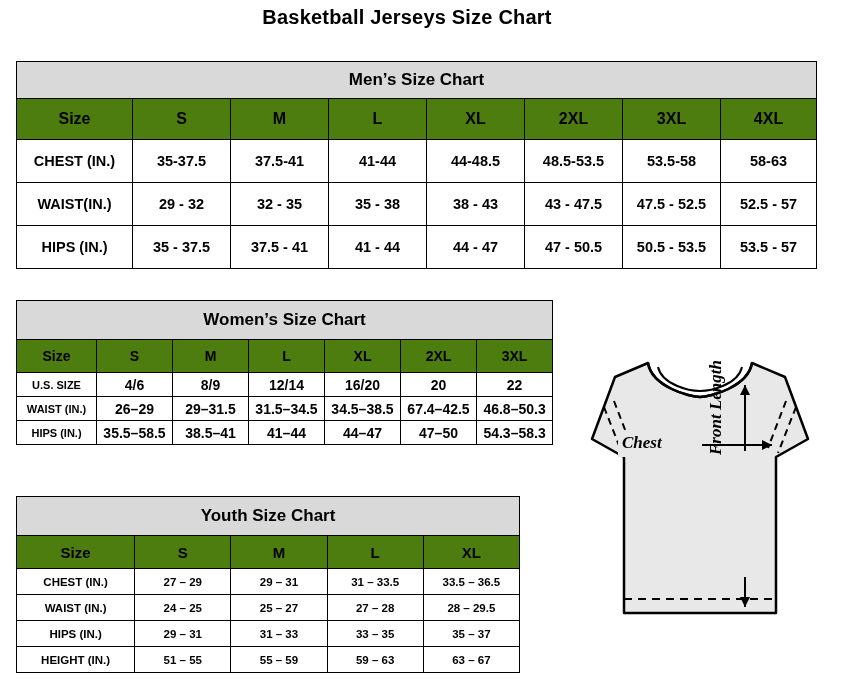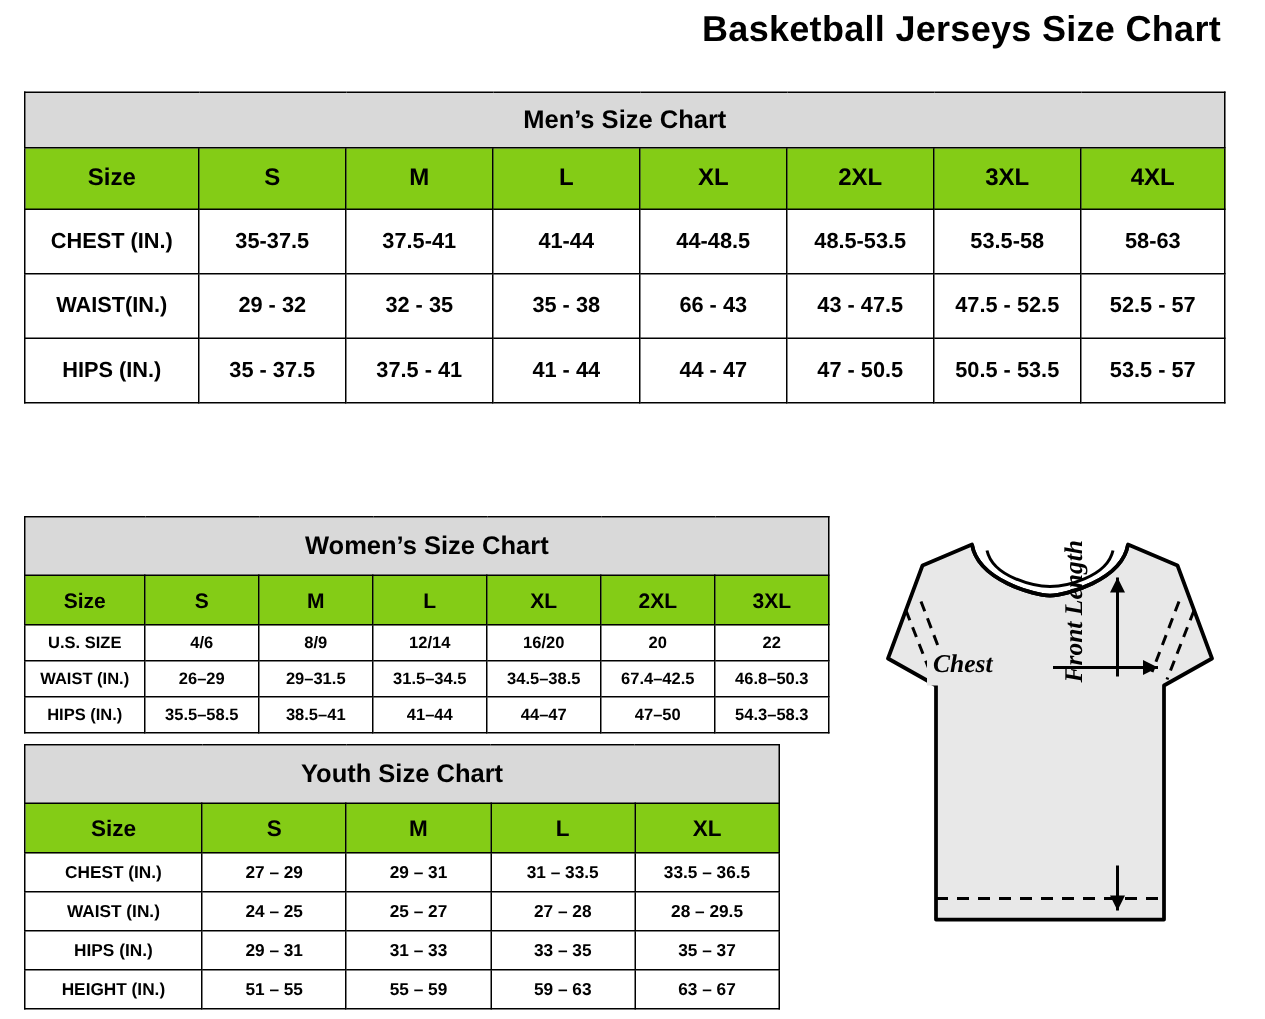"Basketball Jerseys Size Chart" #page-title { font-size: 24px -> 20px; text-align: right -> center }
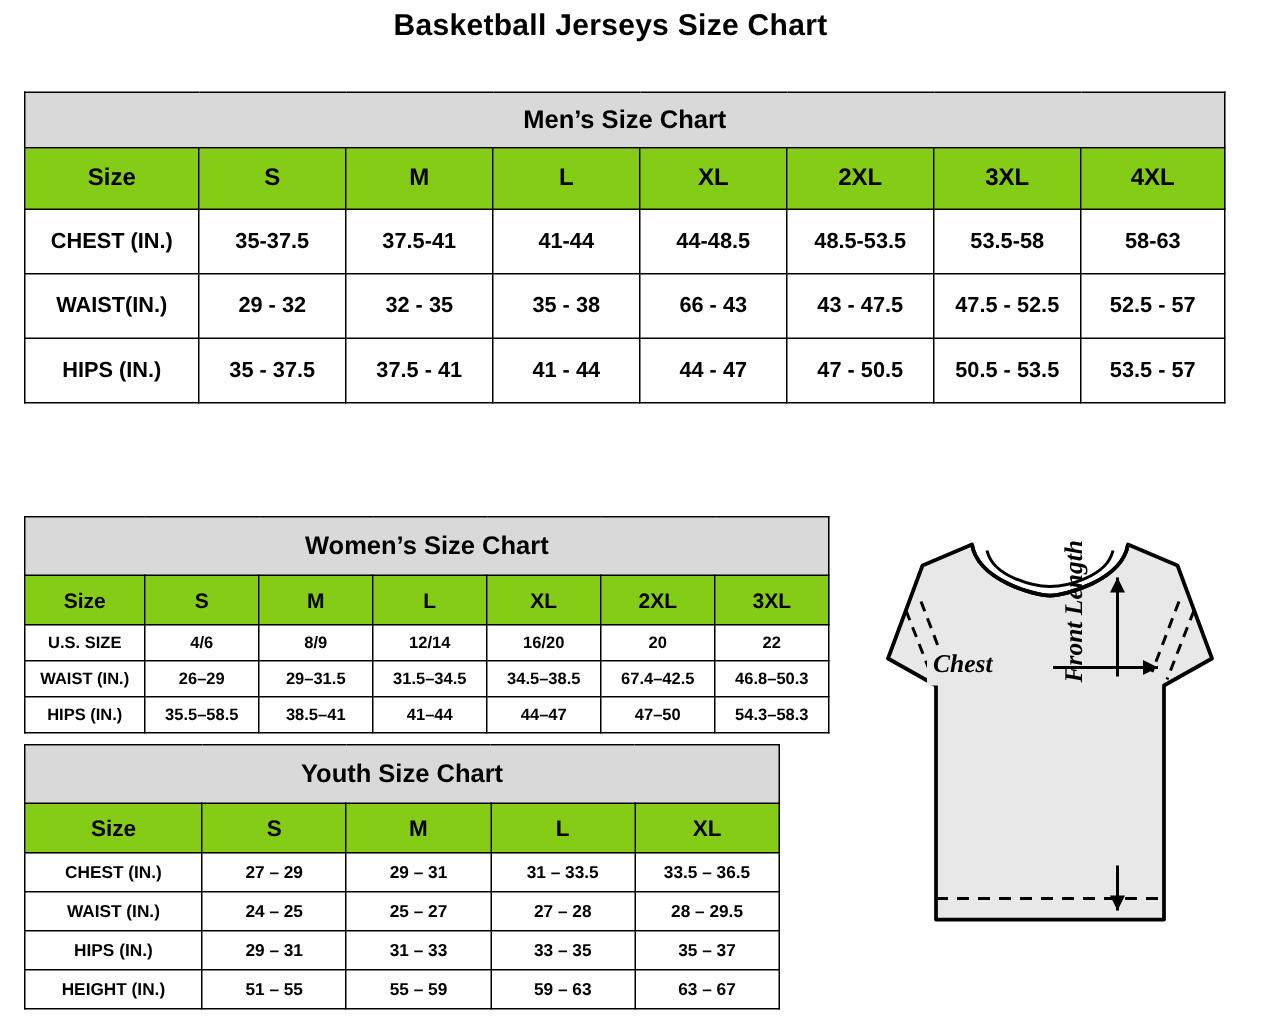"Size" .hdr-cell { background: #84cc16 -> #4d7c0f }
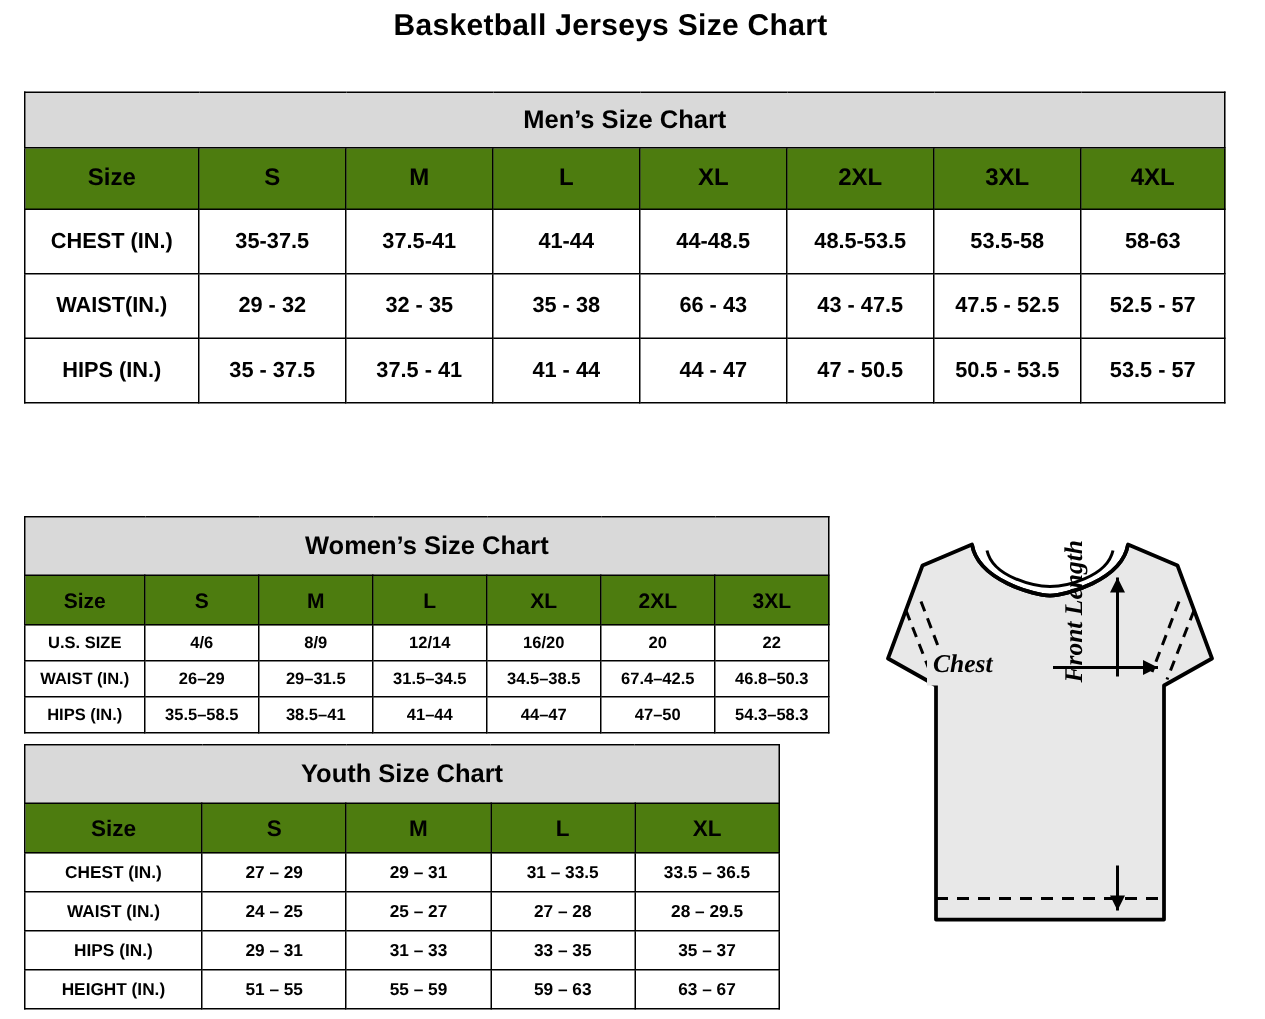"66 - 43" td { text: 66 -> 38 }
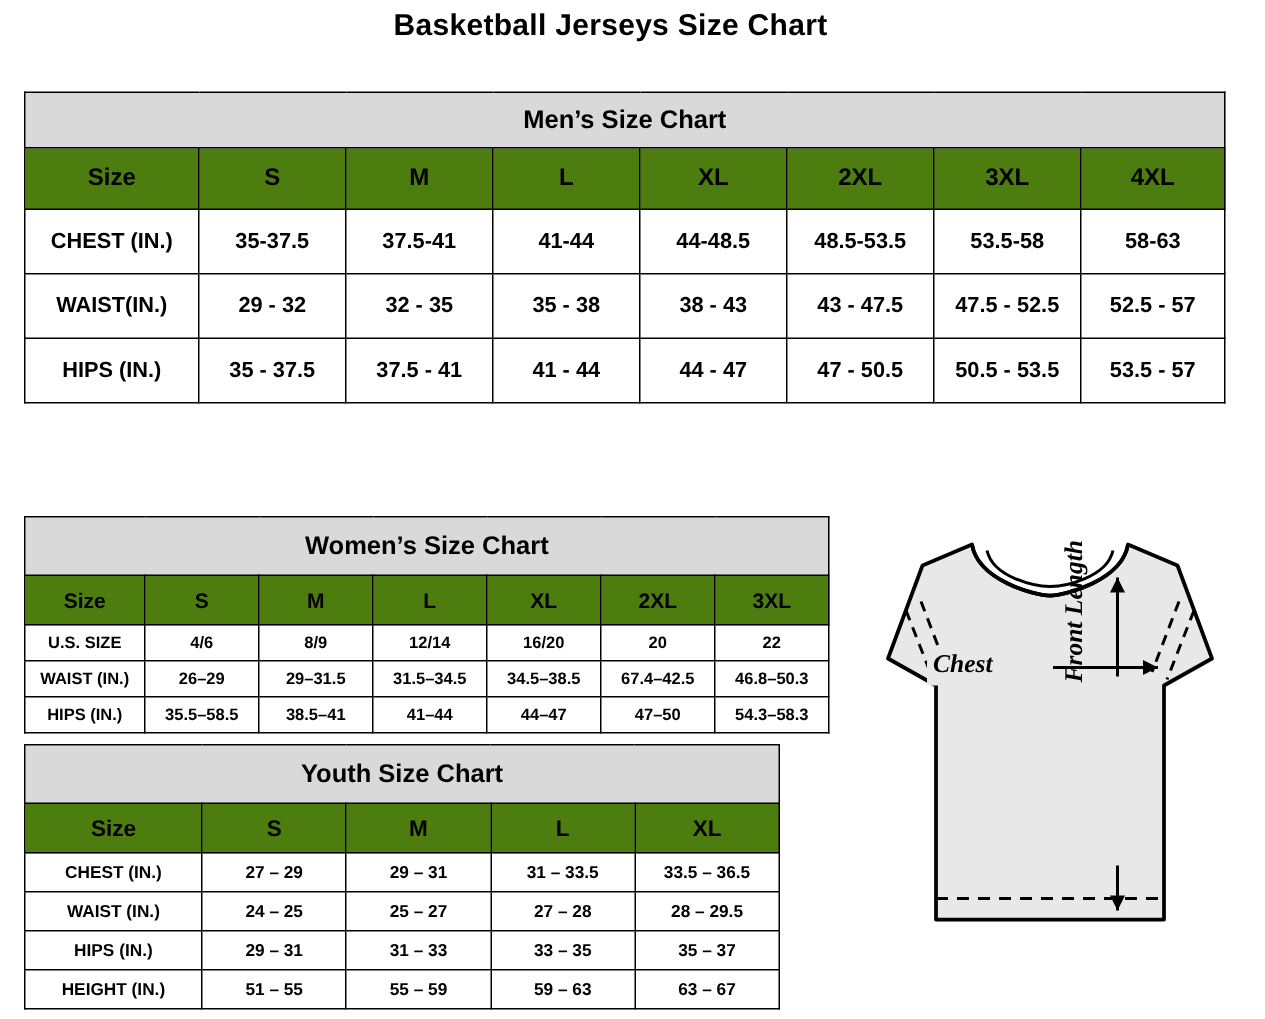"Women’s Size Chart" #women-table { margin-top: 44px -> none }
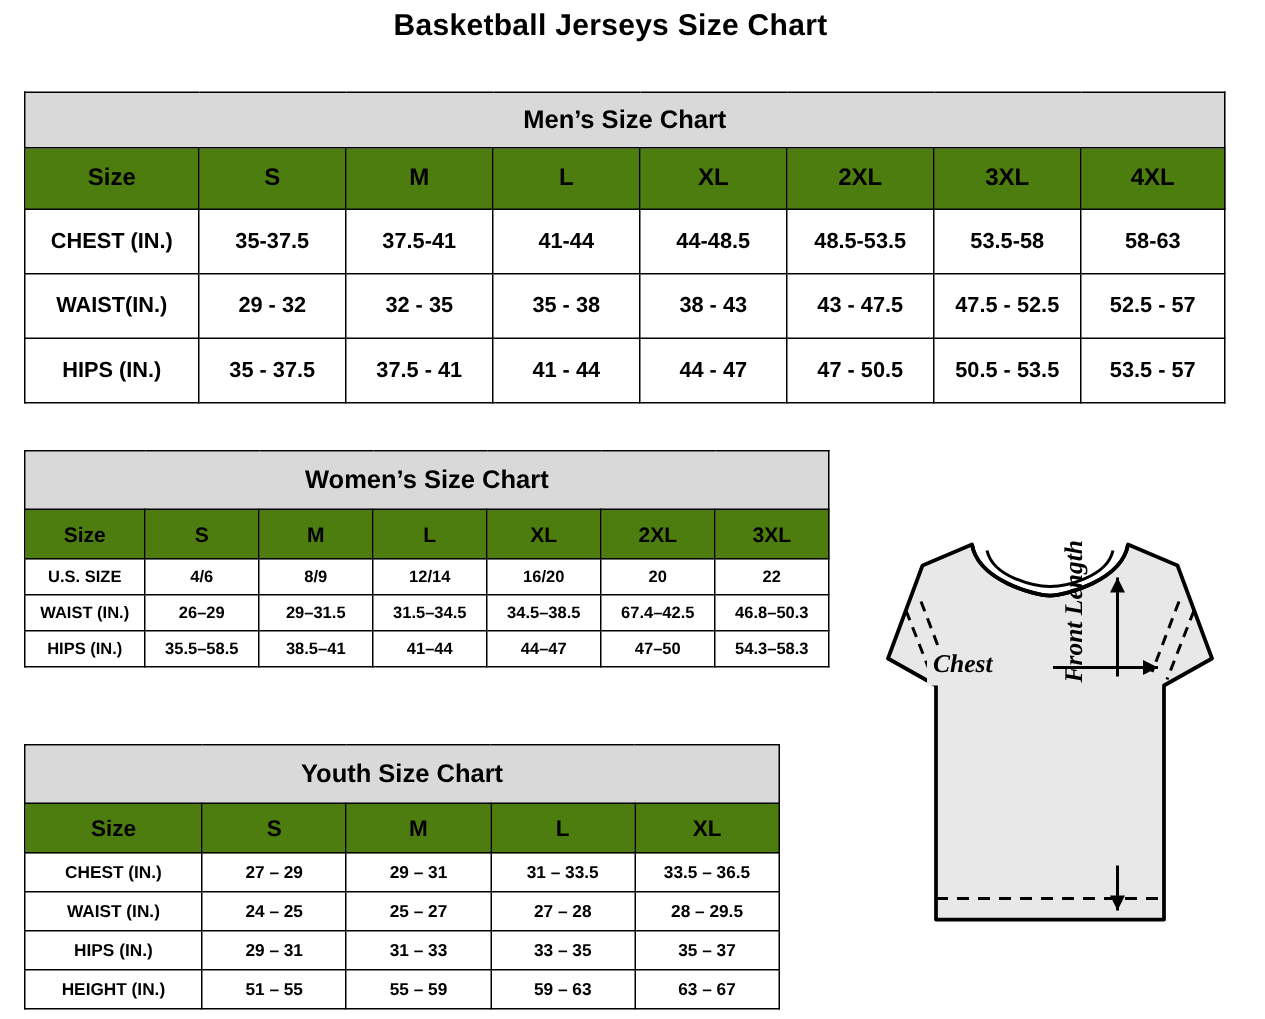"4/6" #women-table tbody td { font-size: 11px -> 14px }
